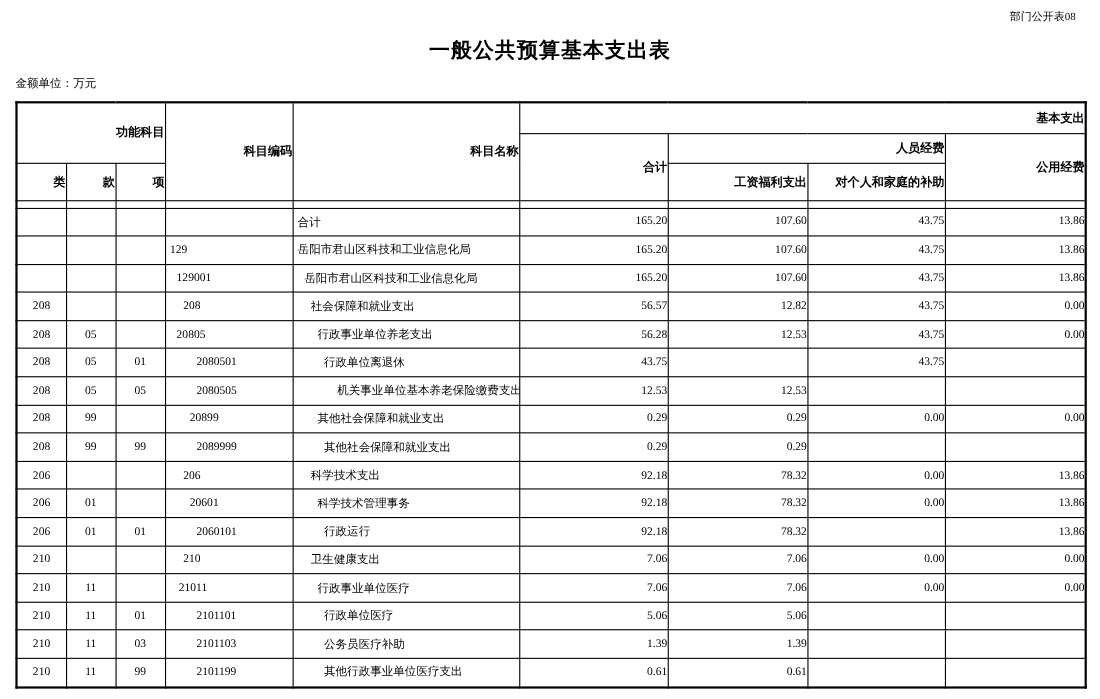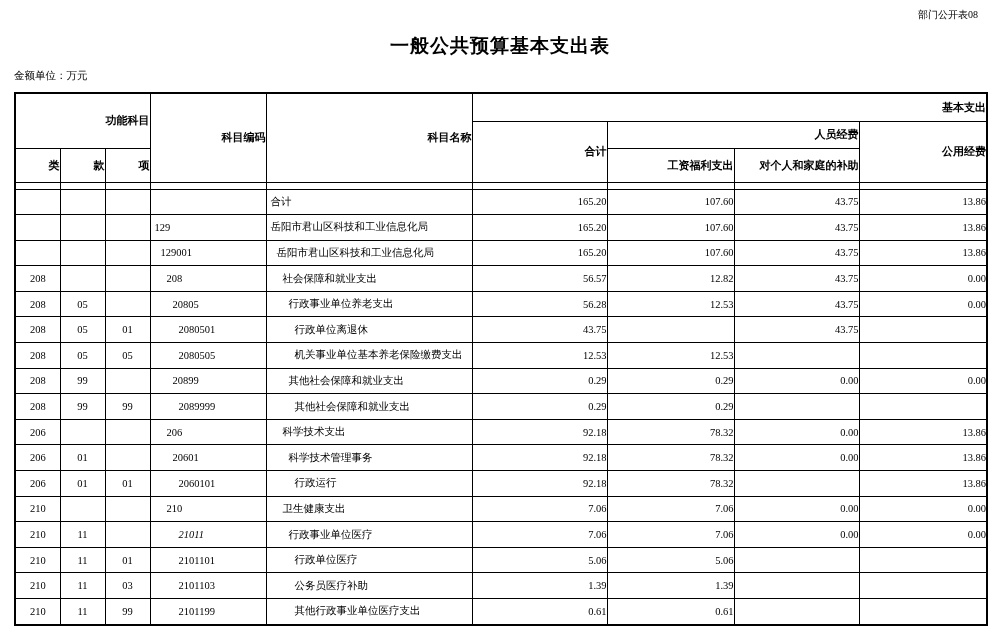"20805" td.code { padding-left: 22px -> 10px }
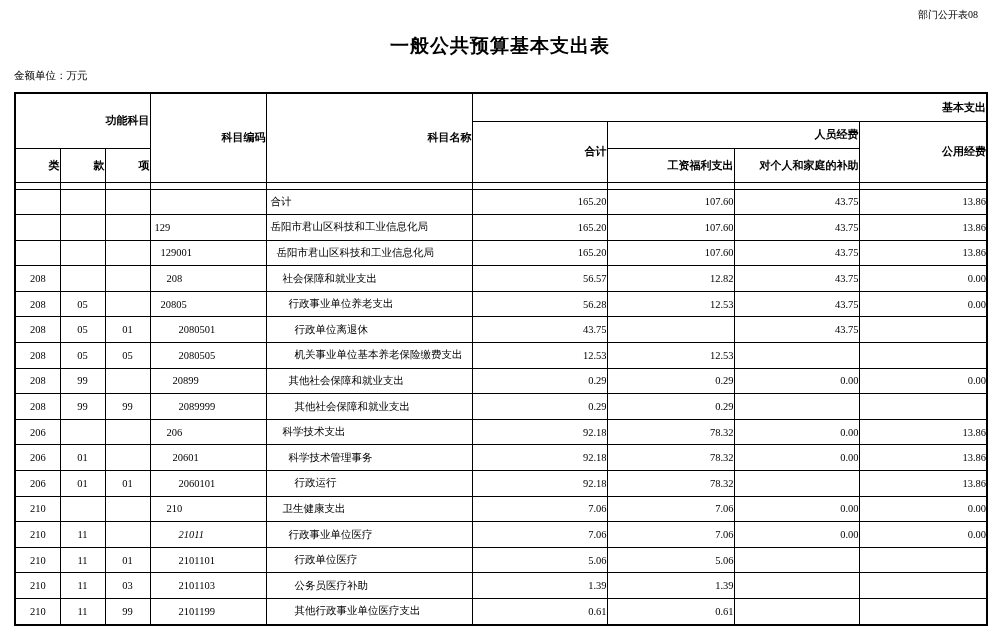"机关事业单位基本养老保险缴费支出" td.name { padding-left: 28px -> 40px }
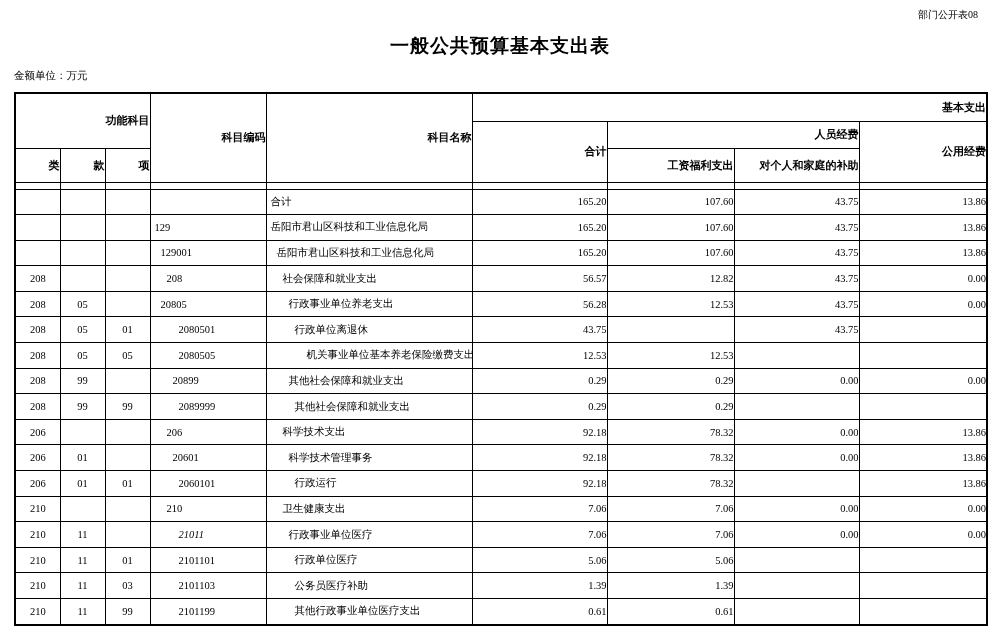"21011" td.code { font-style: italic -> none; padding-left: 28px -> 12px }
